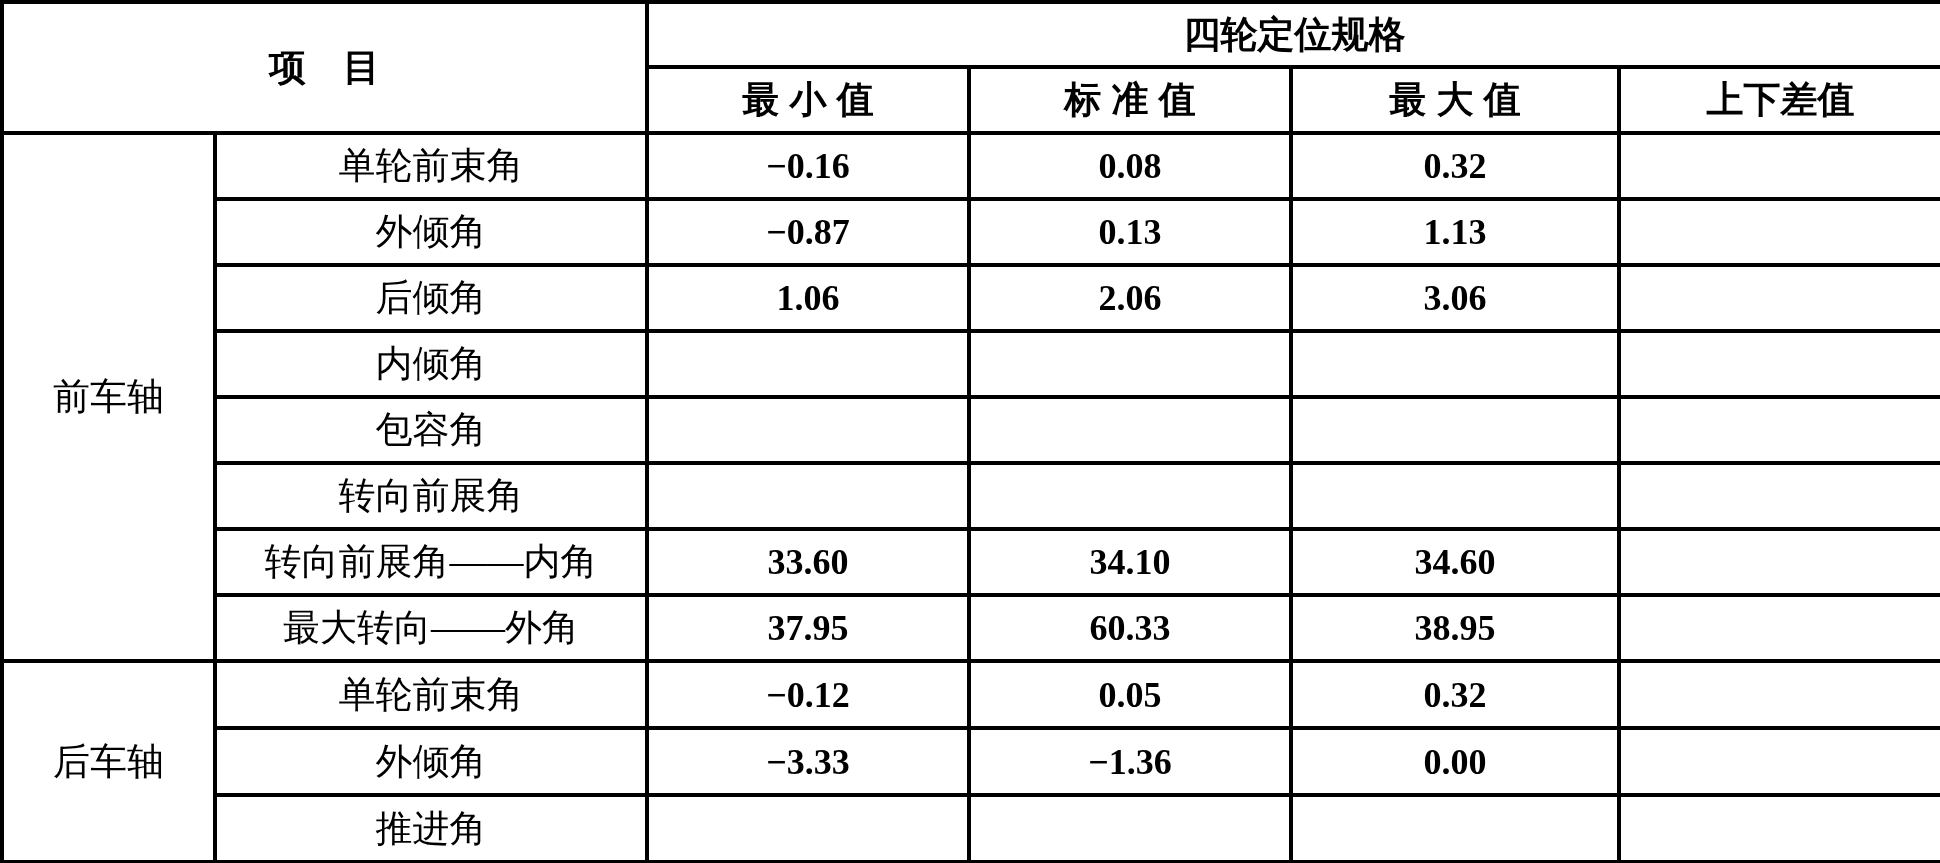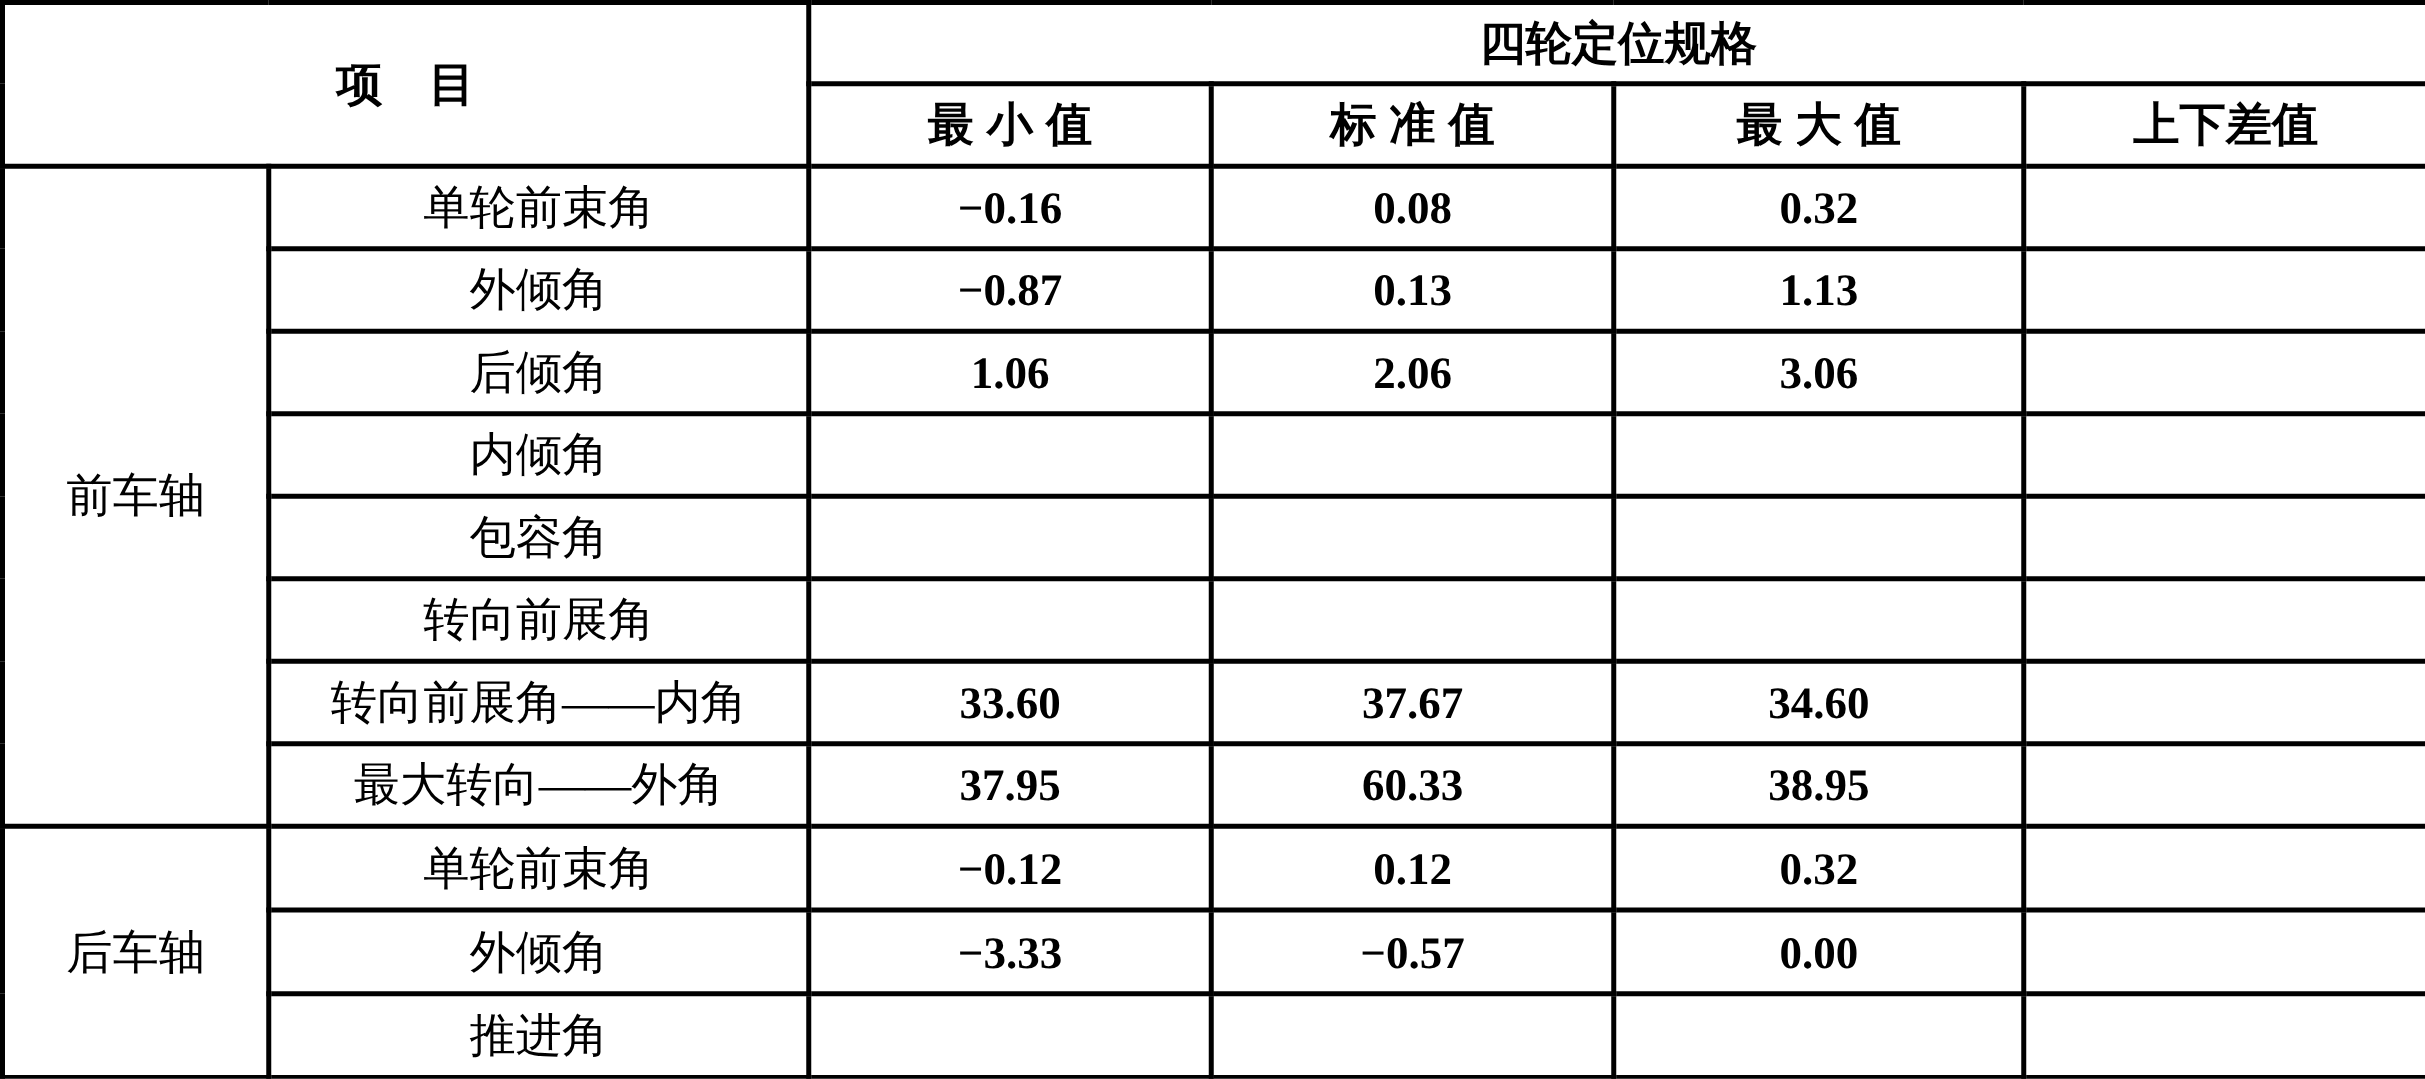"37.67" td.val { text: 37.67 -> 34.10 }
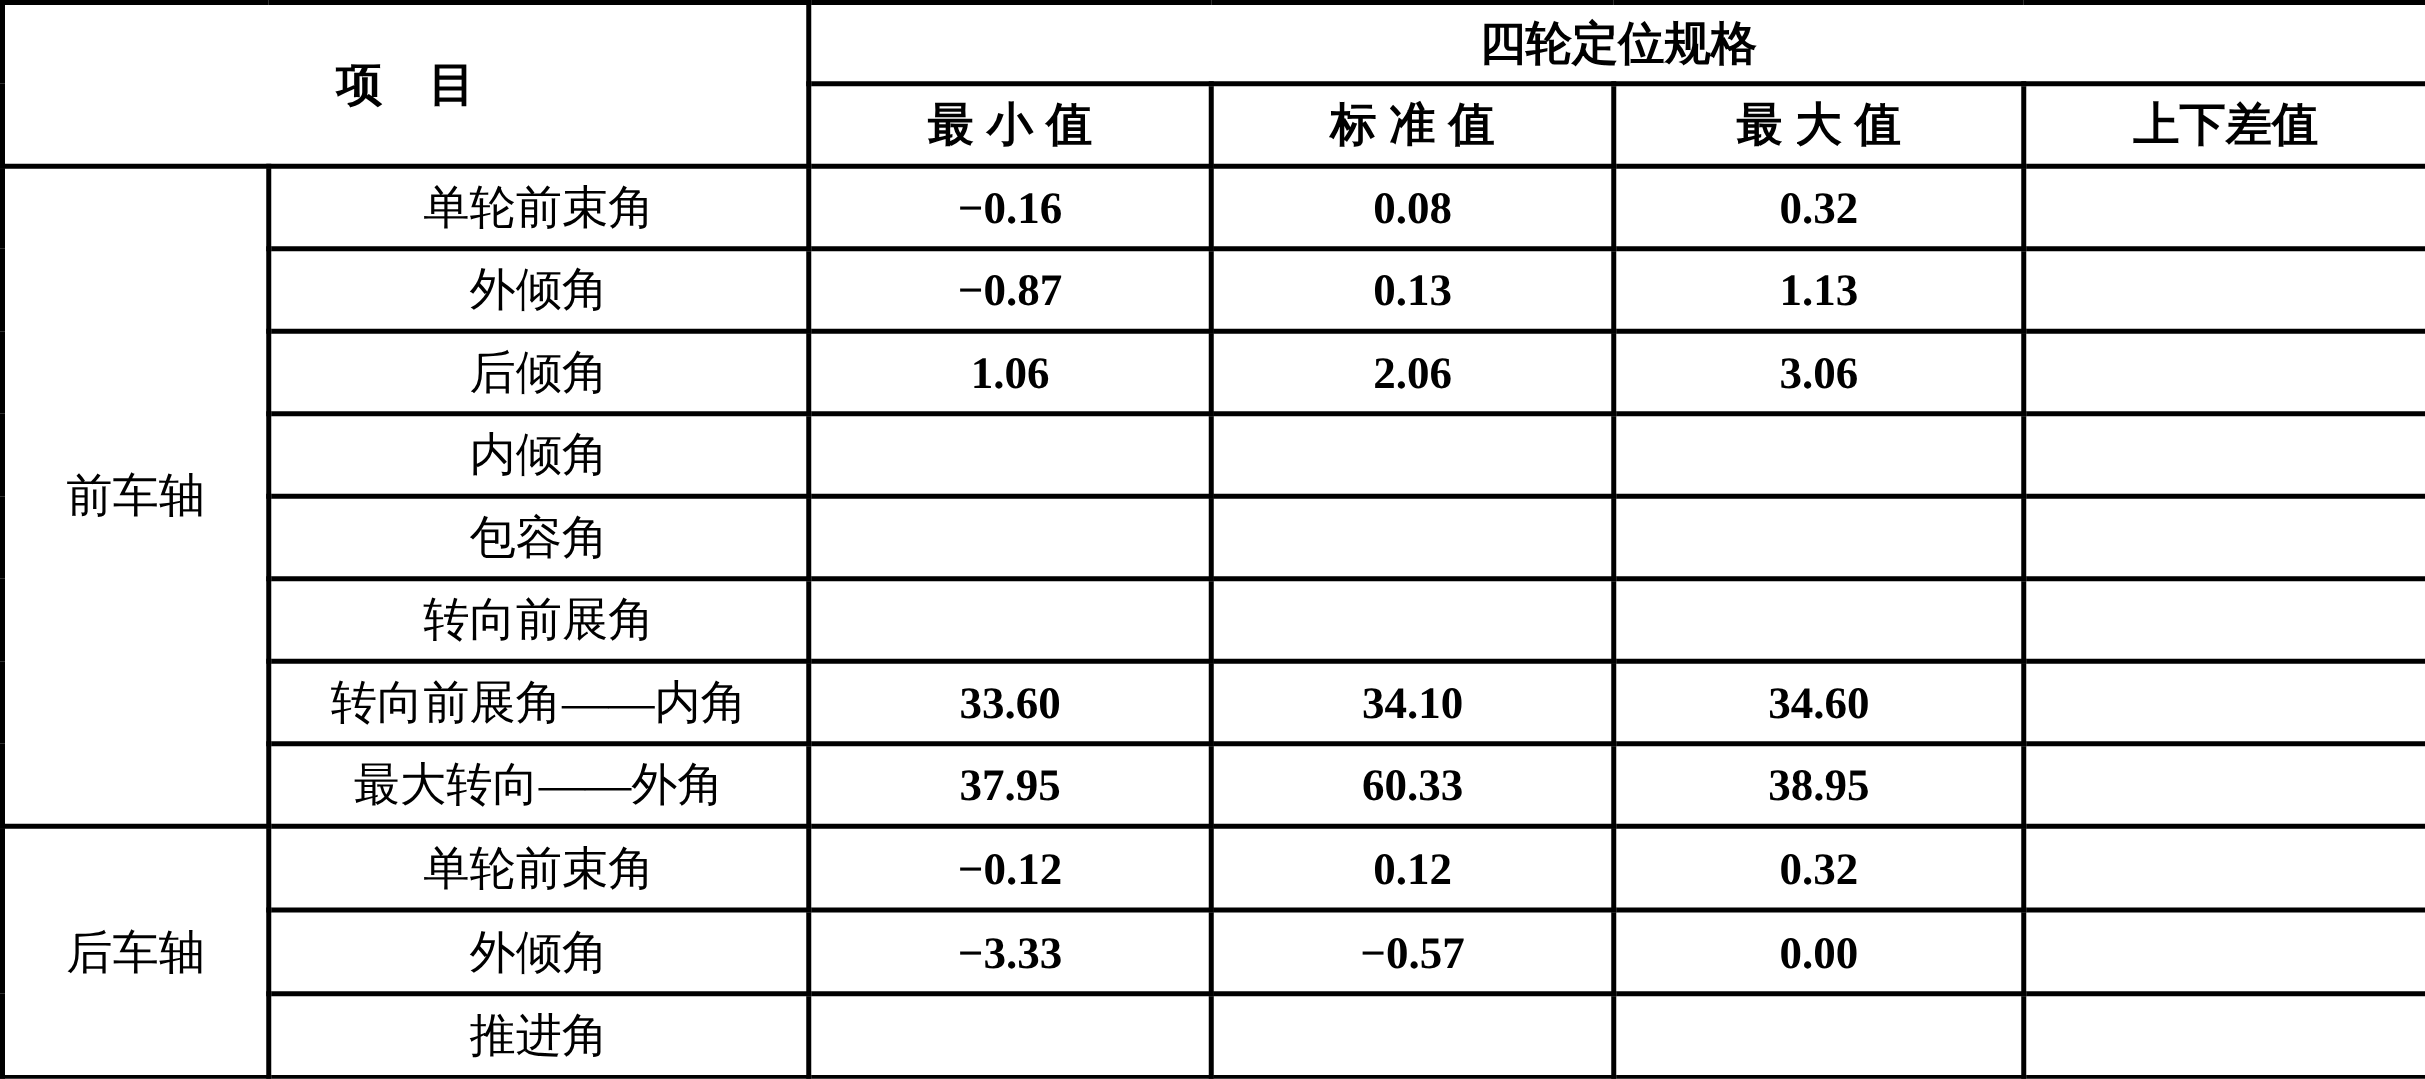"0.12" td.val { text: 0.12 -> 0.05 }
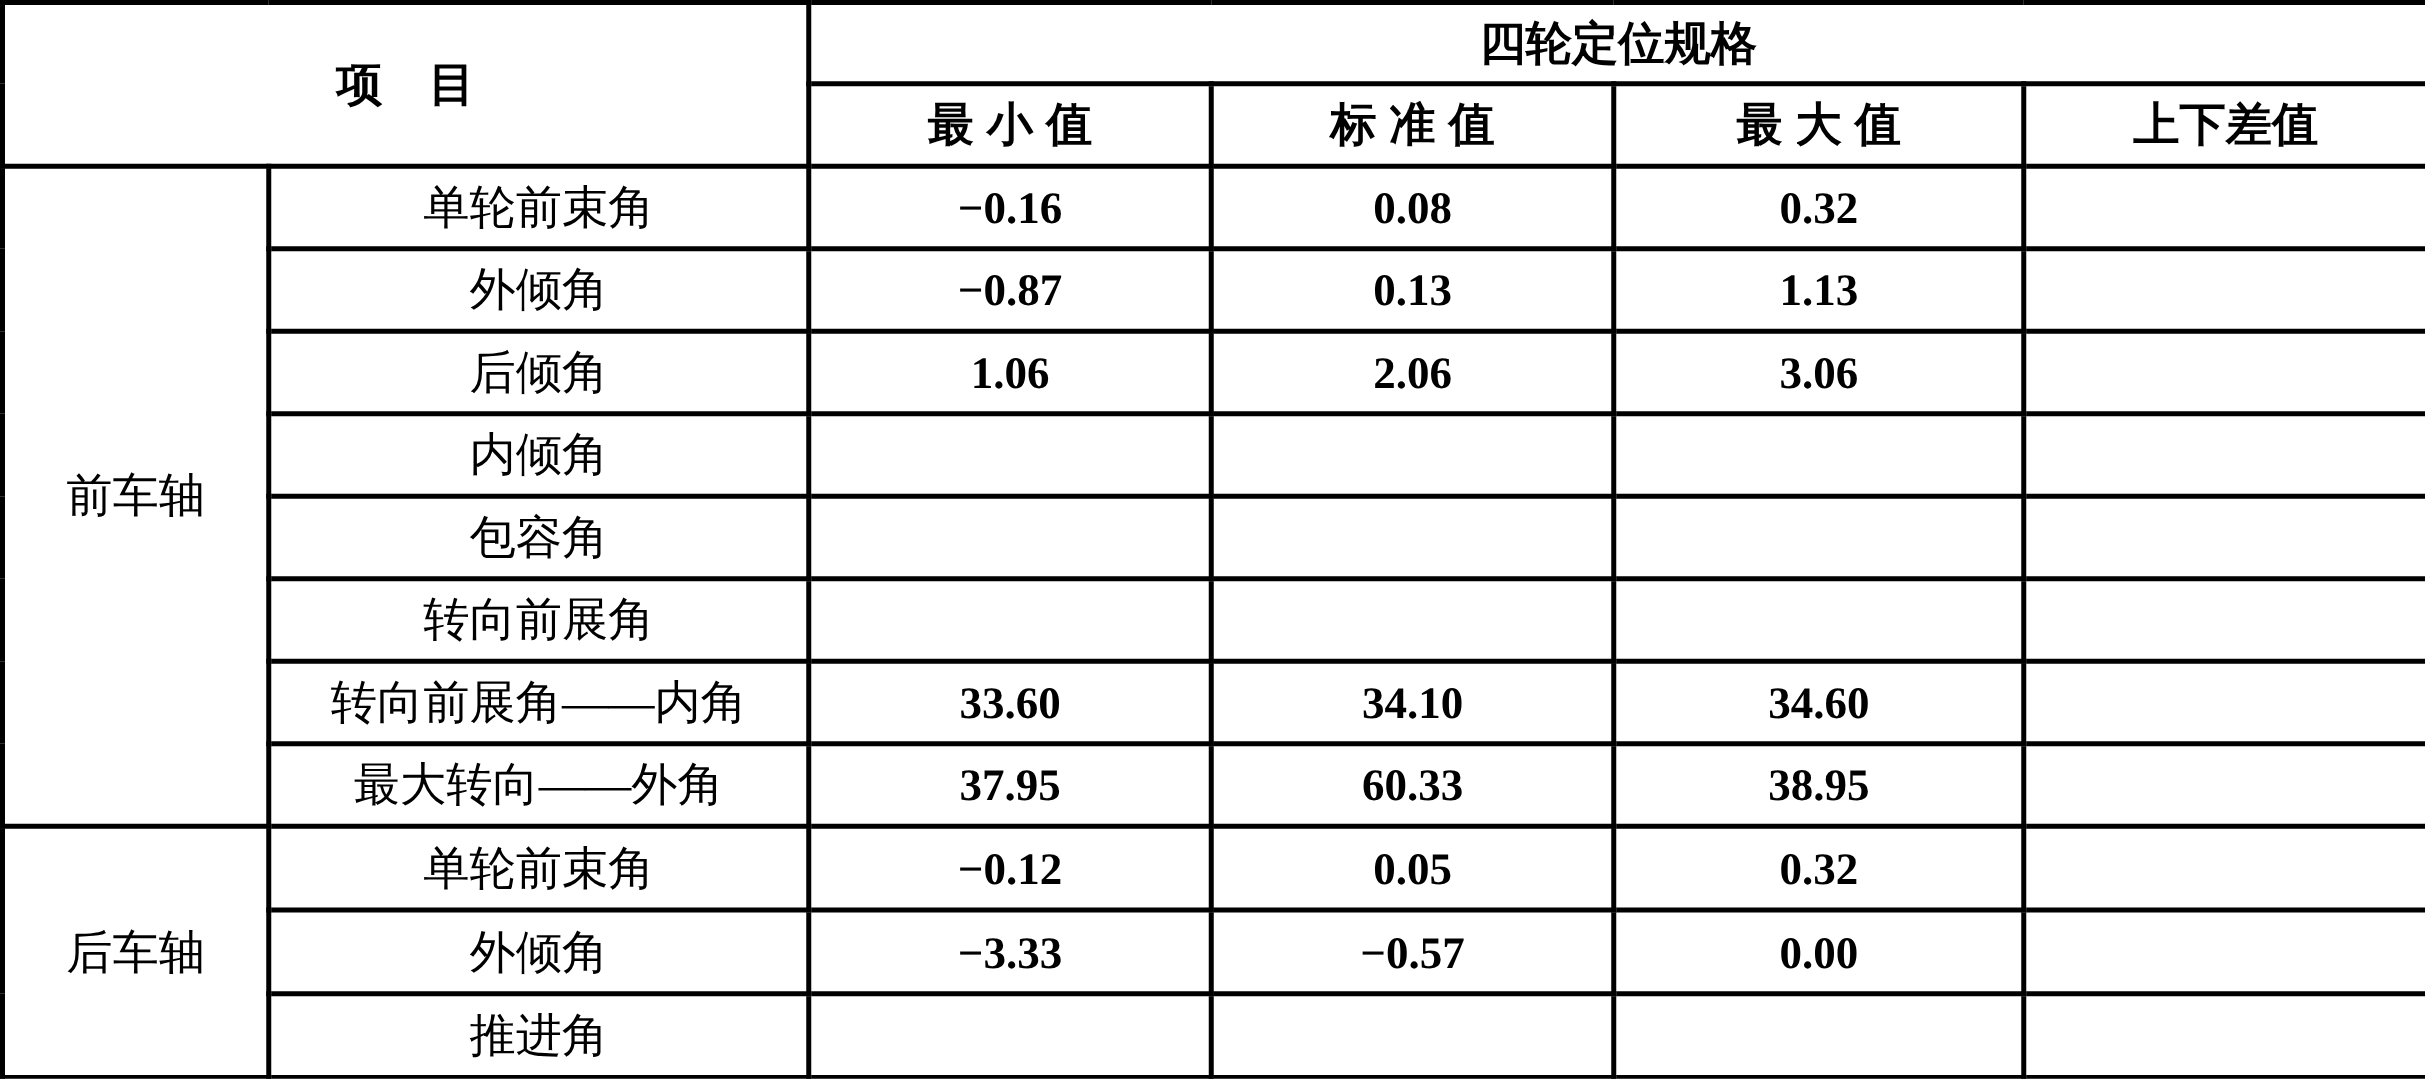"−0.57" td.val { text: 0.57 -> 1.36 }
